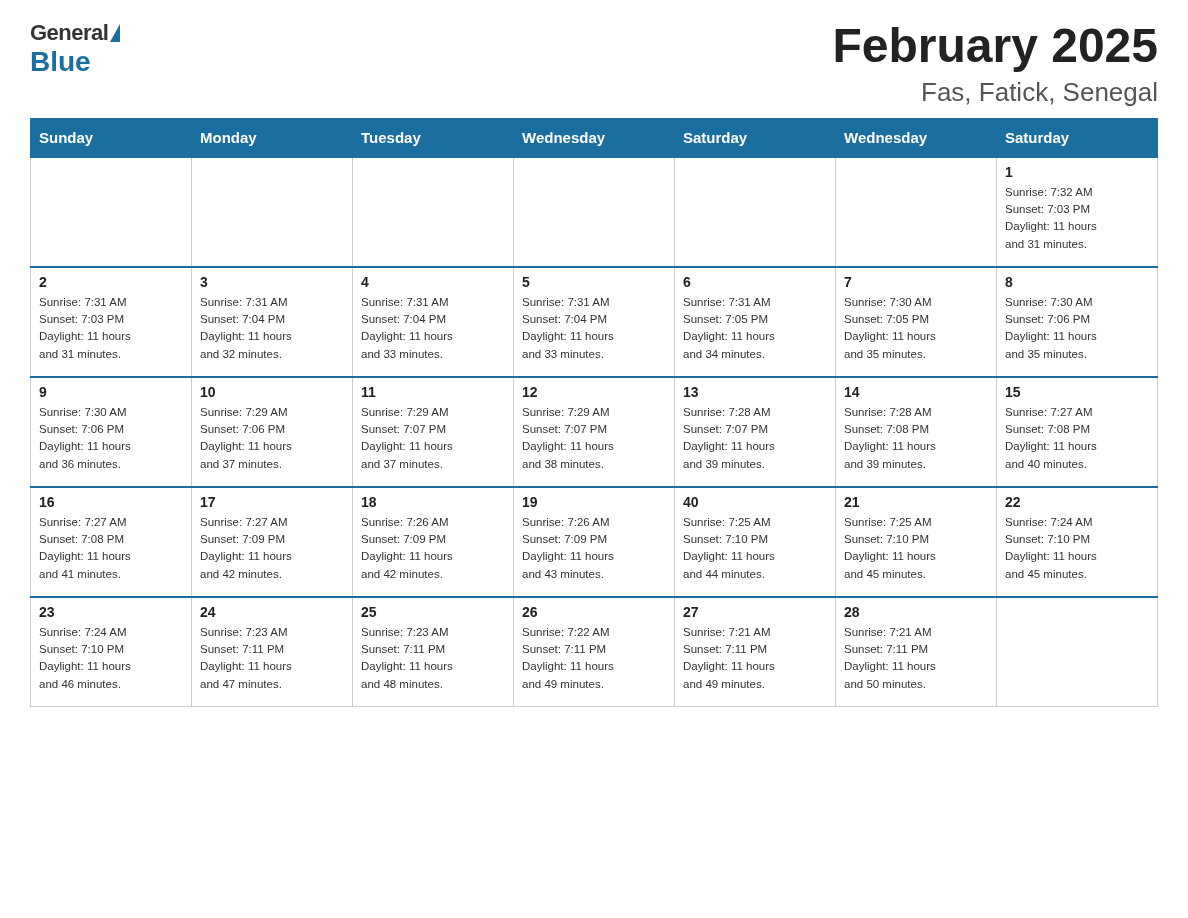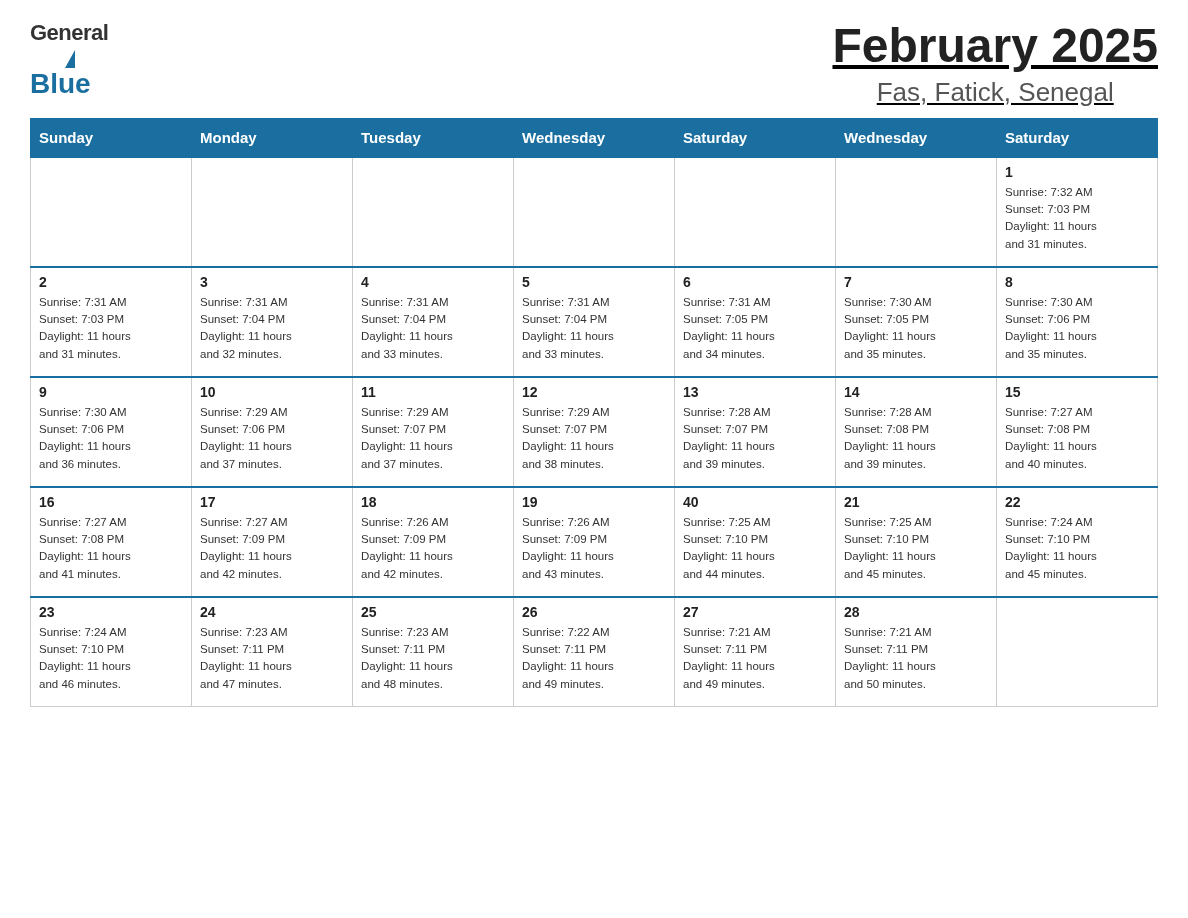"General" .logo-top { align-items: center -> none; flex-direction: column -> none }
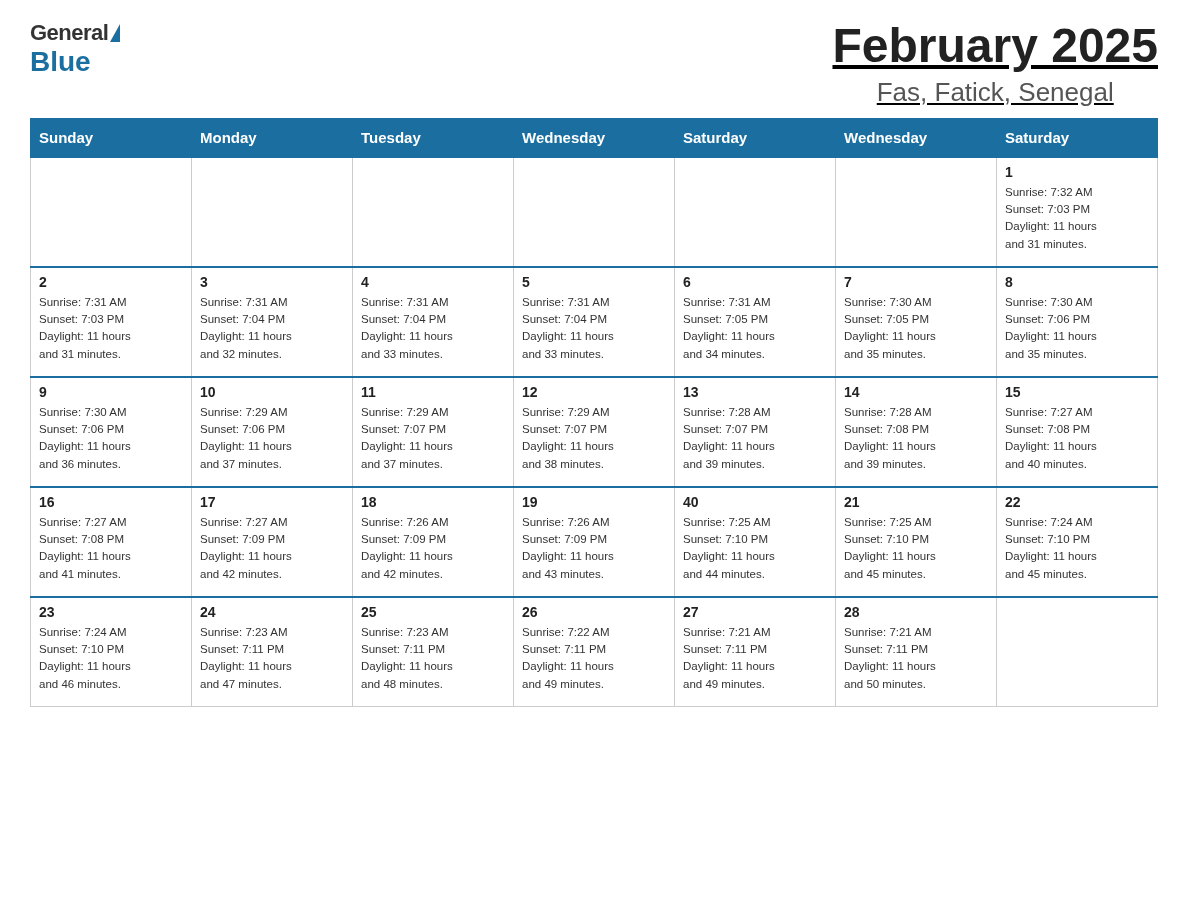"February 2025" .title-area { text-align: center -> right; text-decoration: underline -> none }
